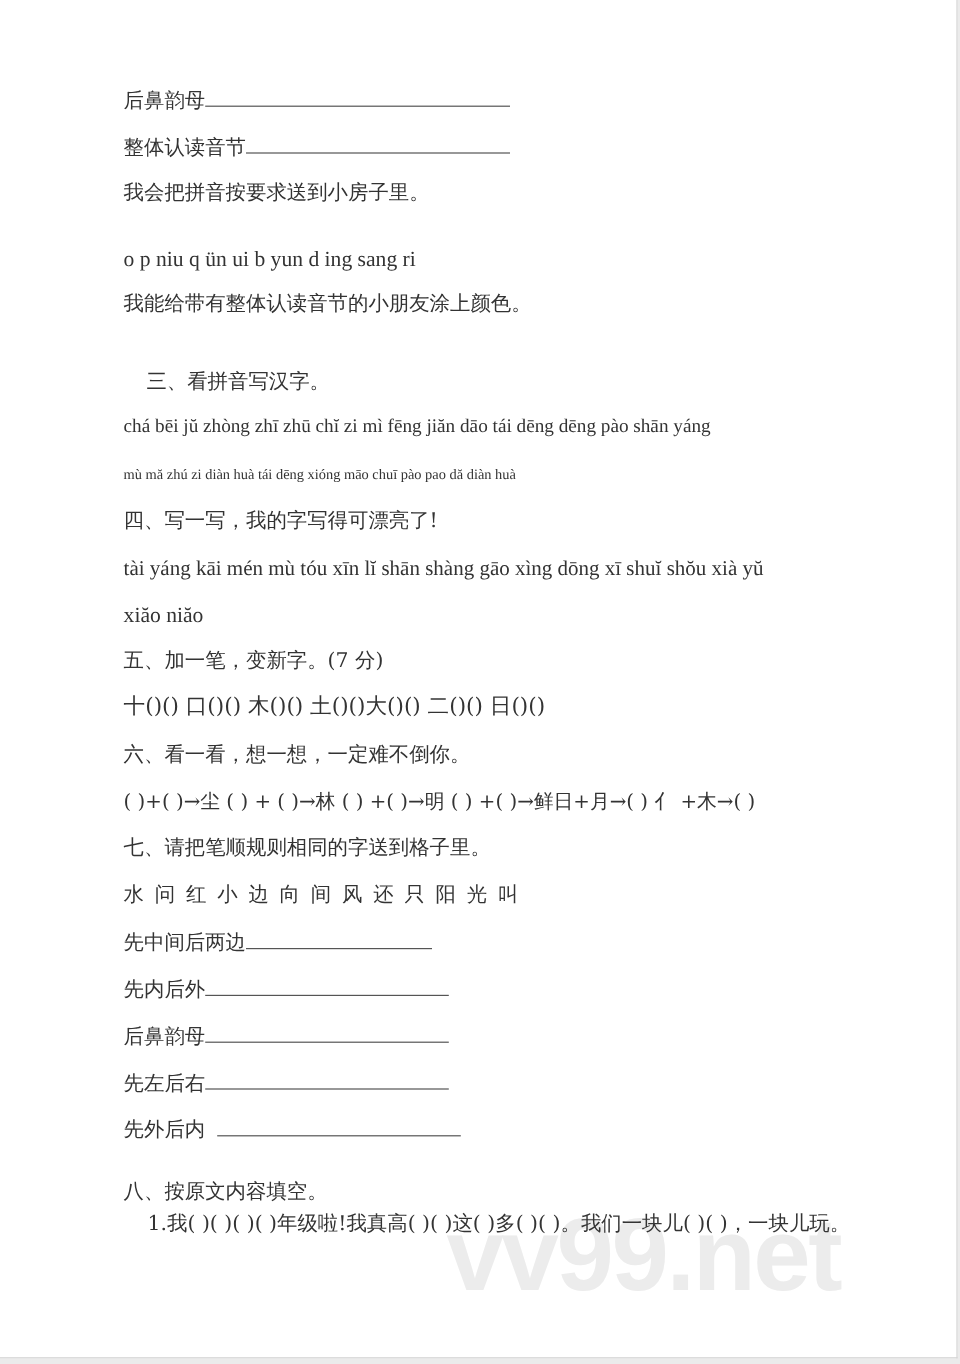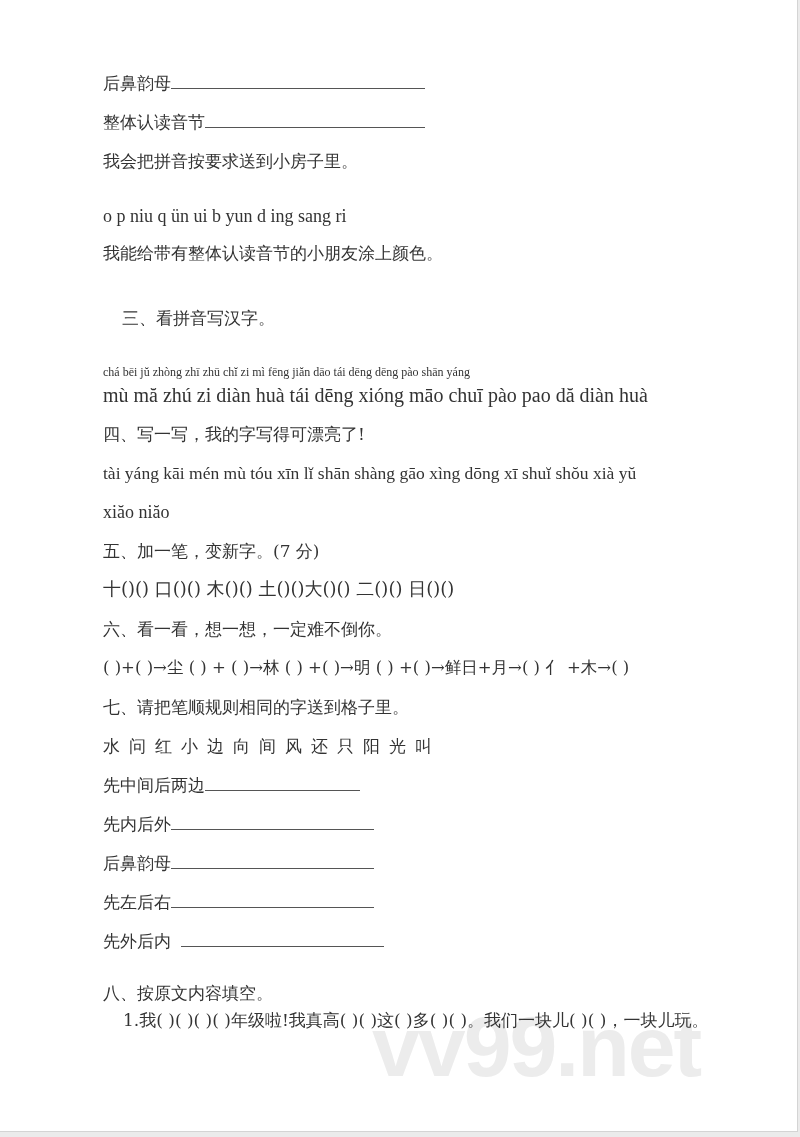"chá bēi jŭ zhòng zhī" div.line { font-size: 12px -> 16px; top: 361px -> 345px }
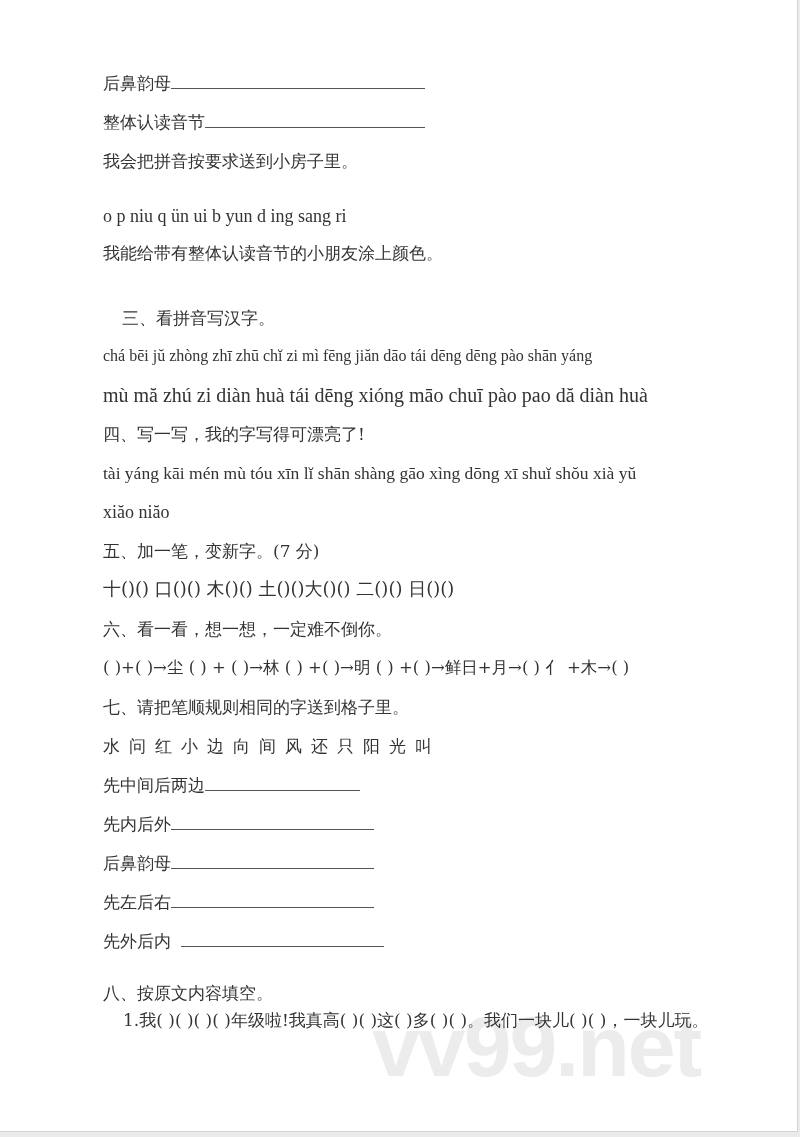"mù mă zhú zi diàn" div.line { font-size: 20px -> 12px }
